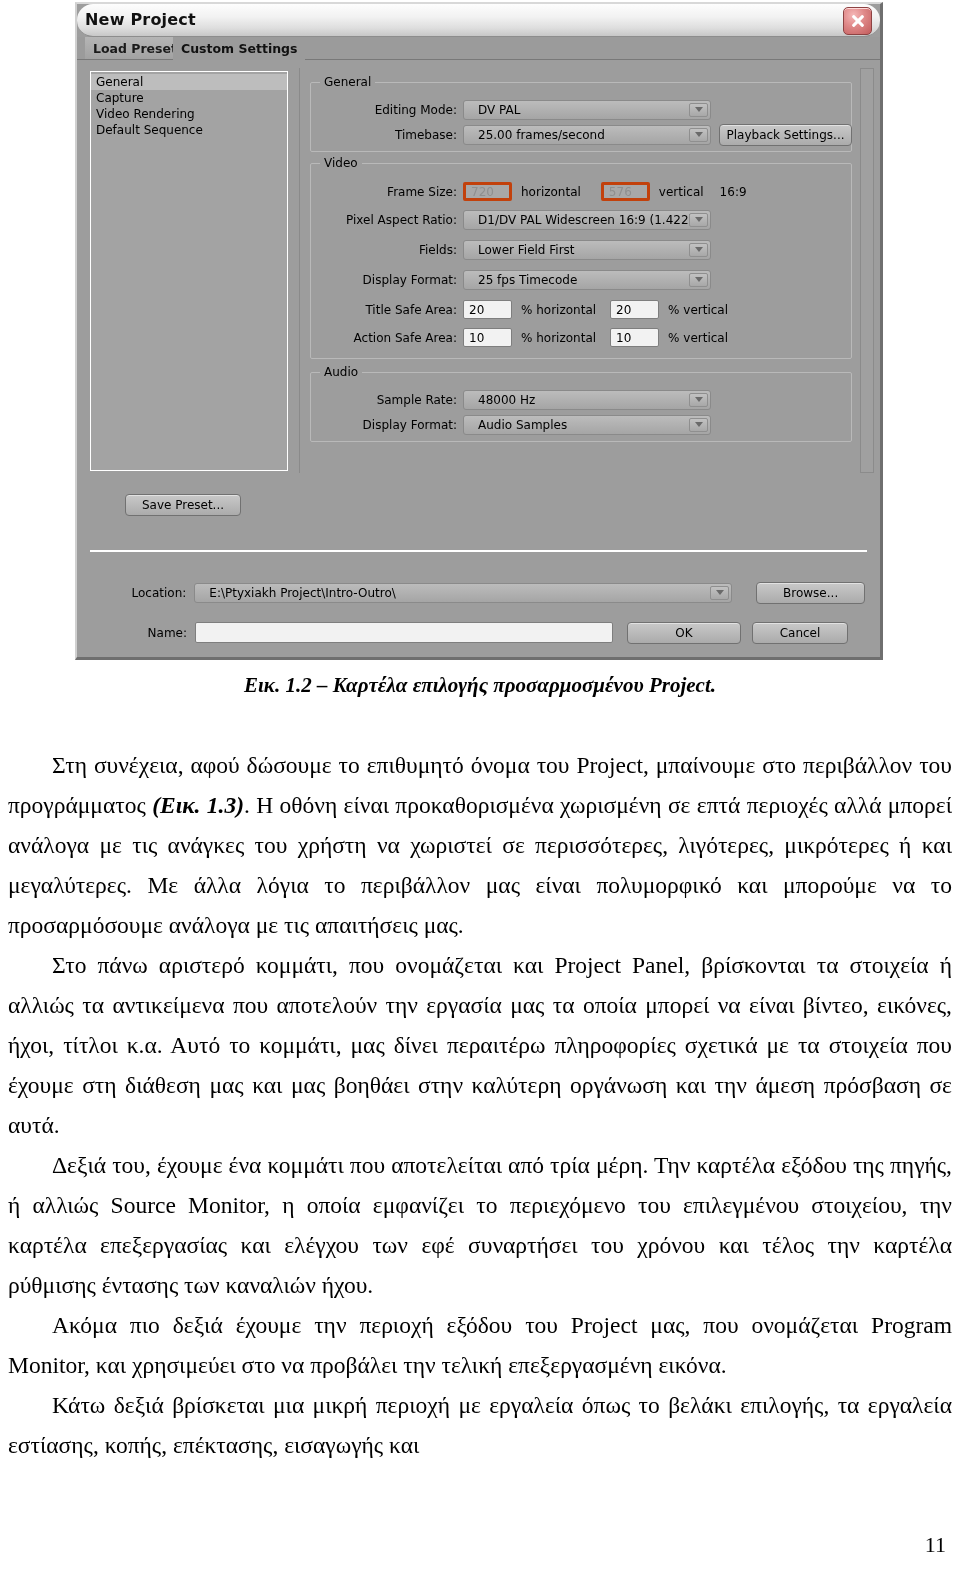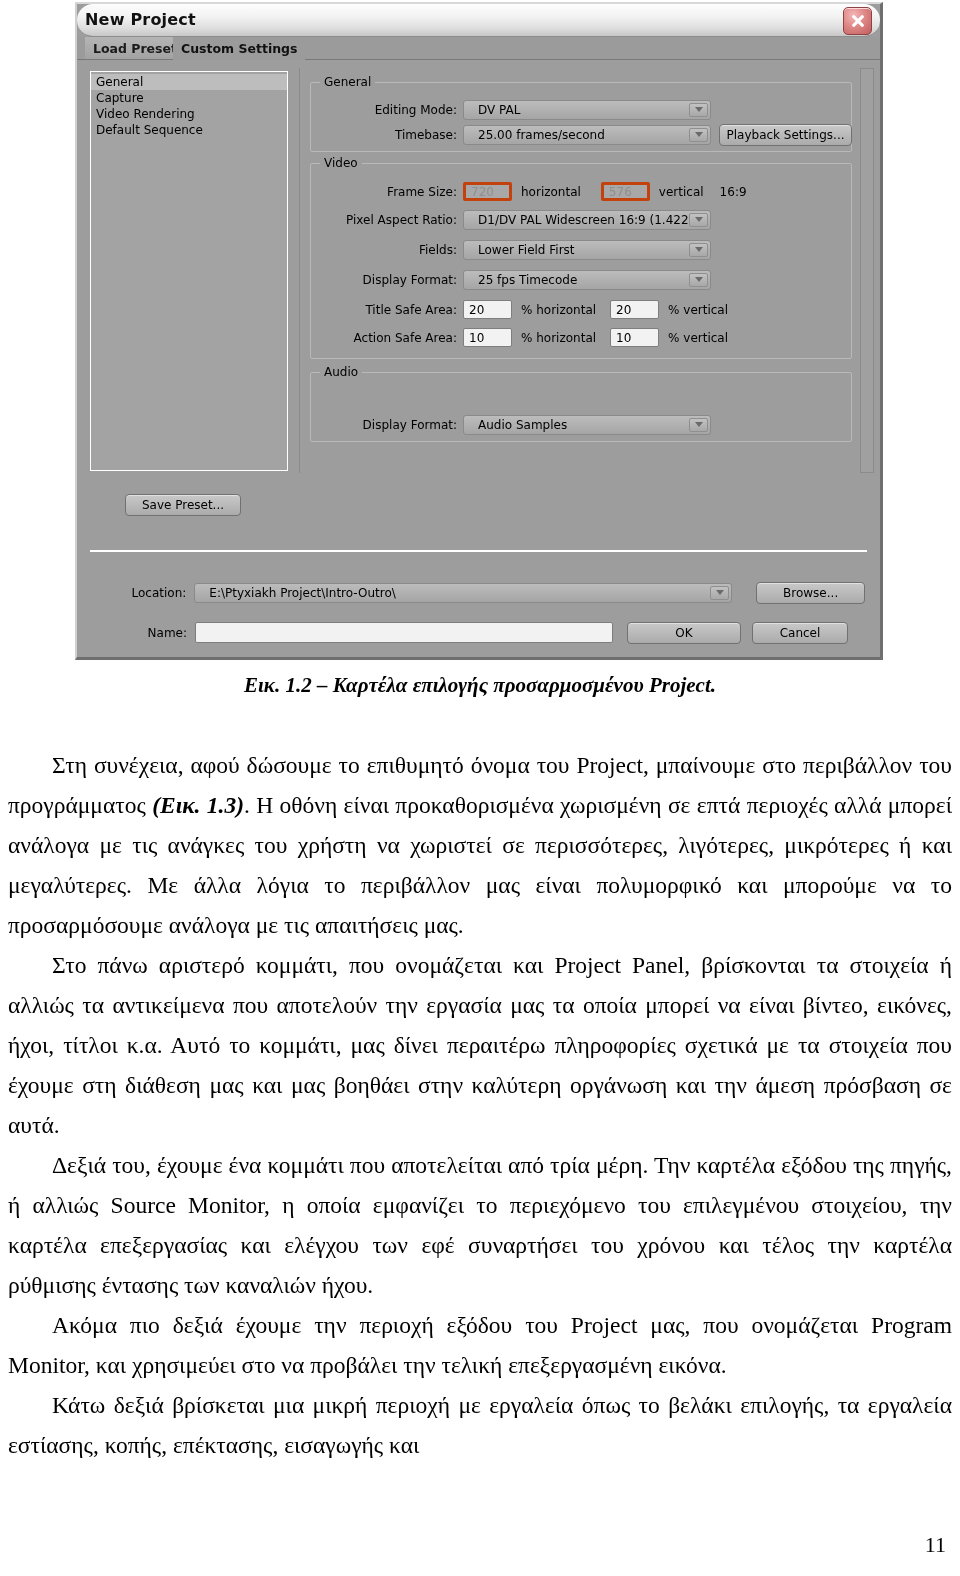"Sample Rate:" div.row { html: none -> <div> <div>Sample Rate:</div> <div> <span>48000 Hz</span> <span></span> </div> </div> }
